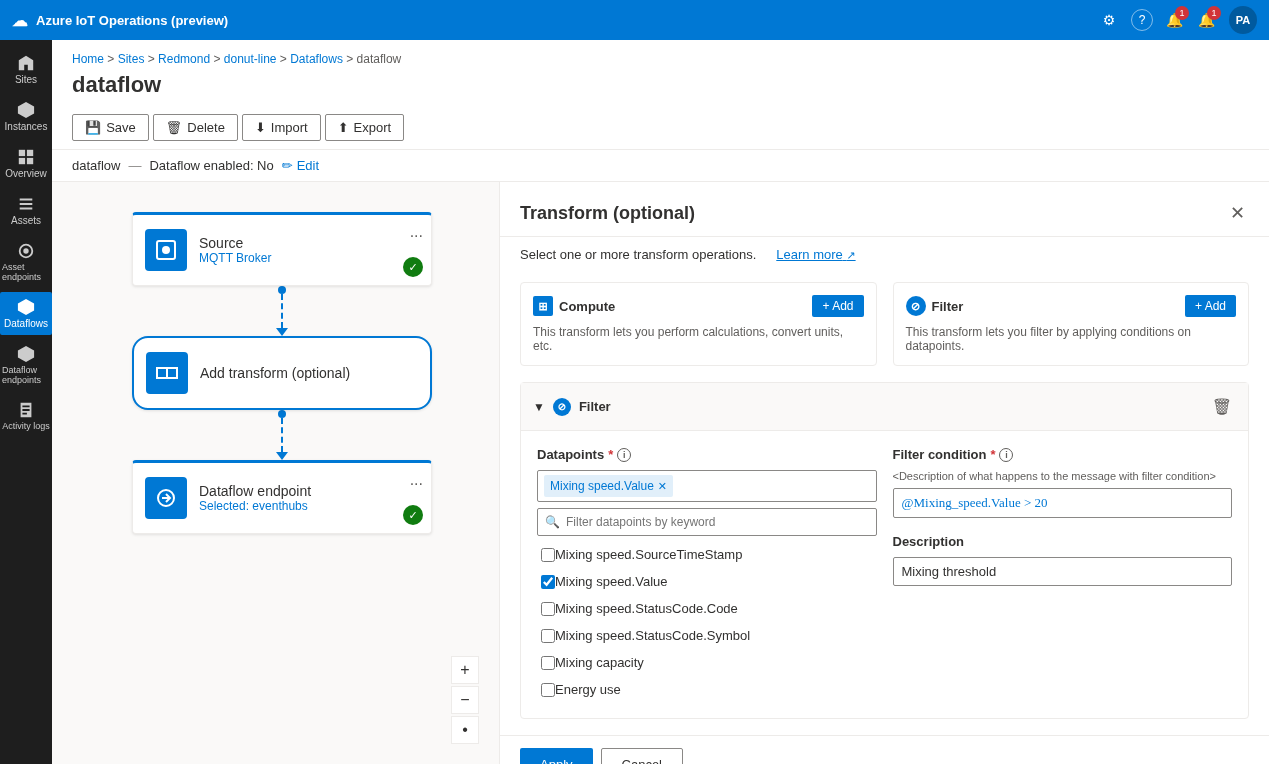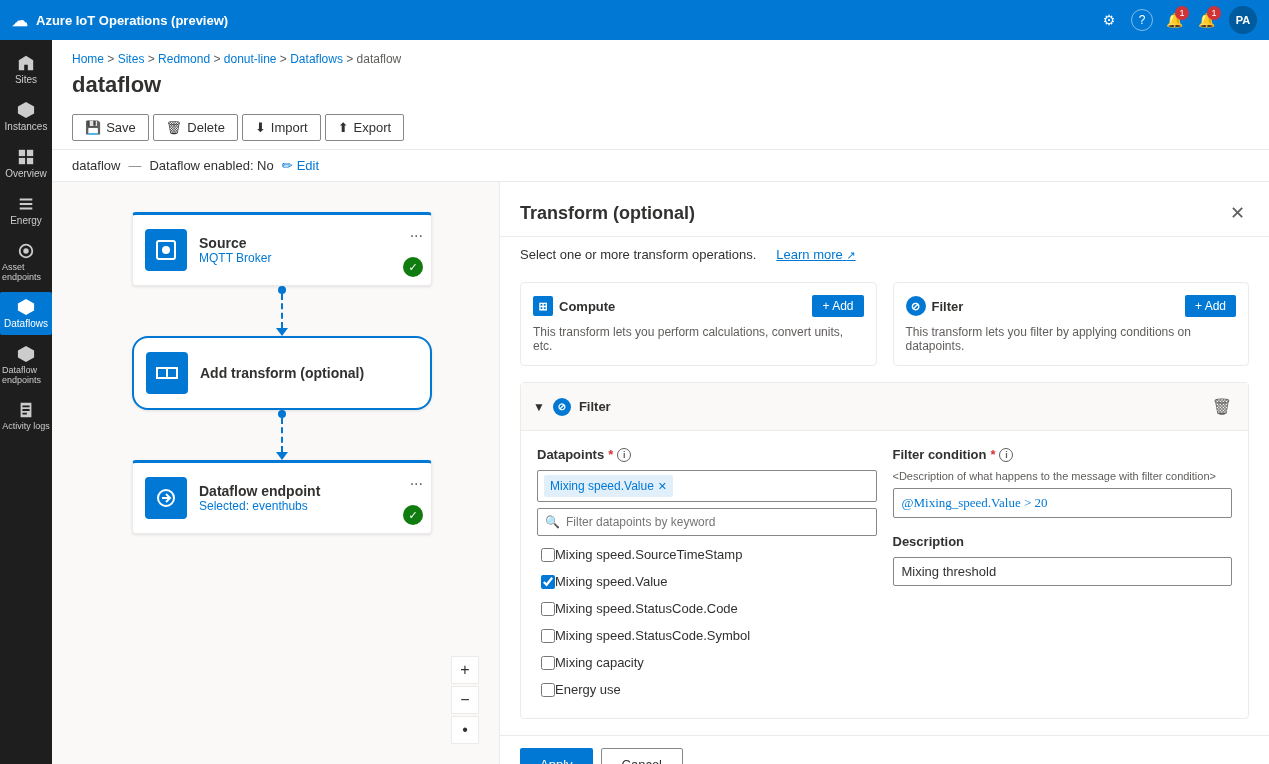"Energy" span { text: Energy -> Assets }
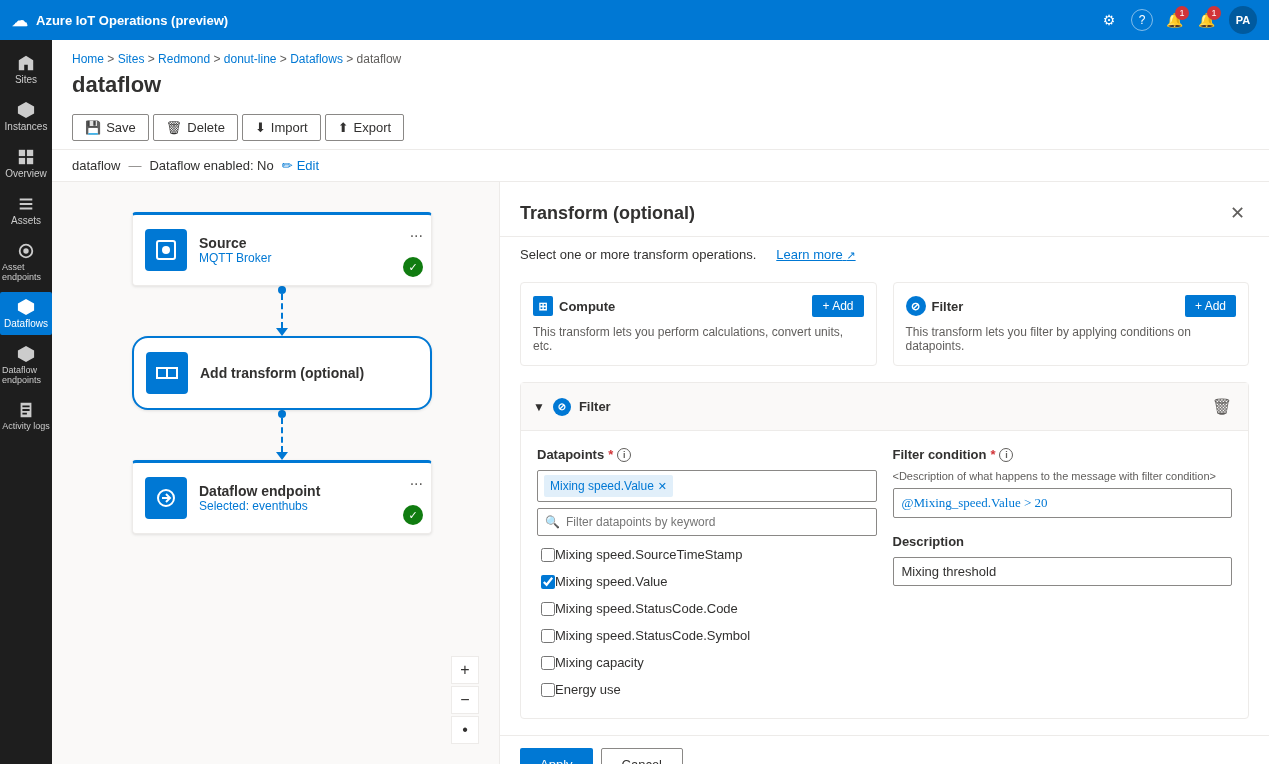"Source" .node-title { font-weight: 700 -> 400 }
